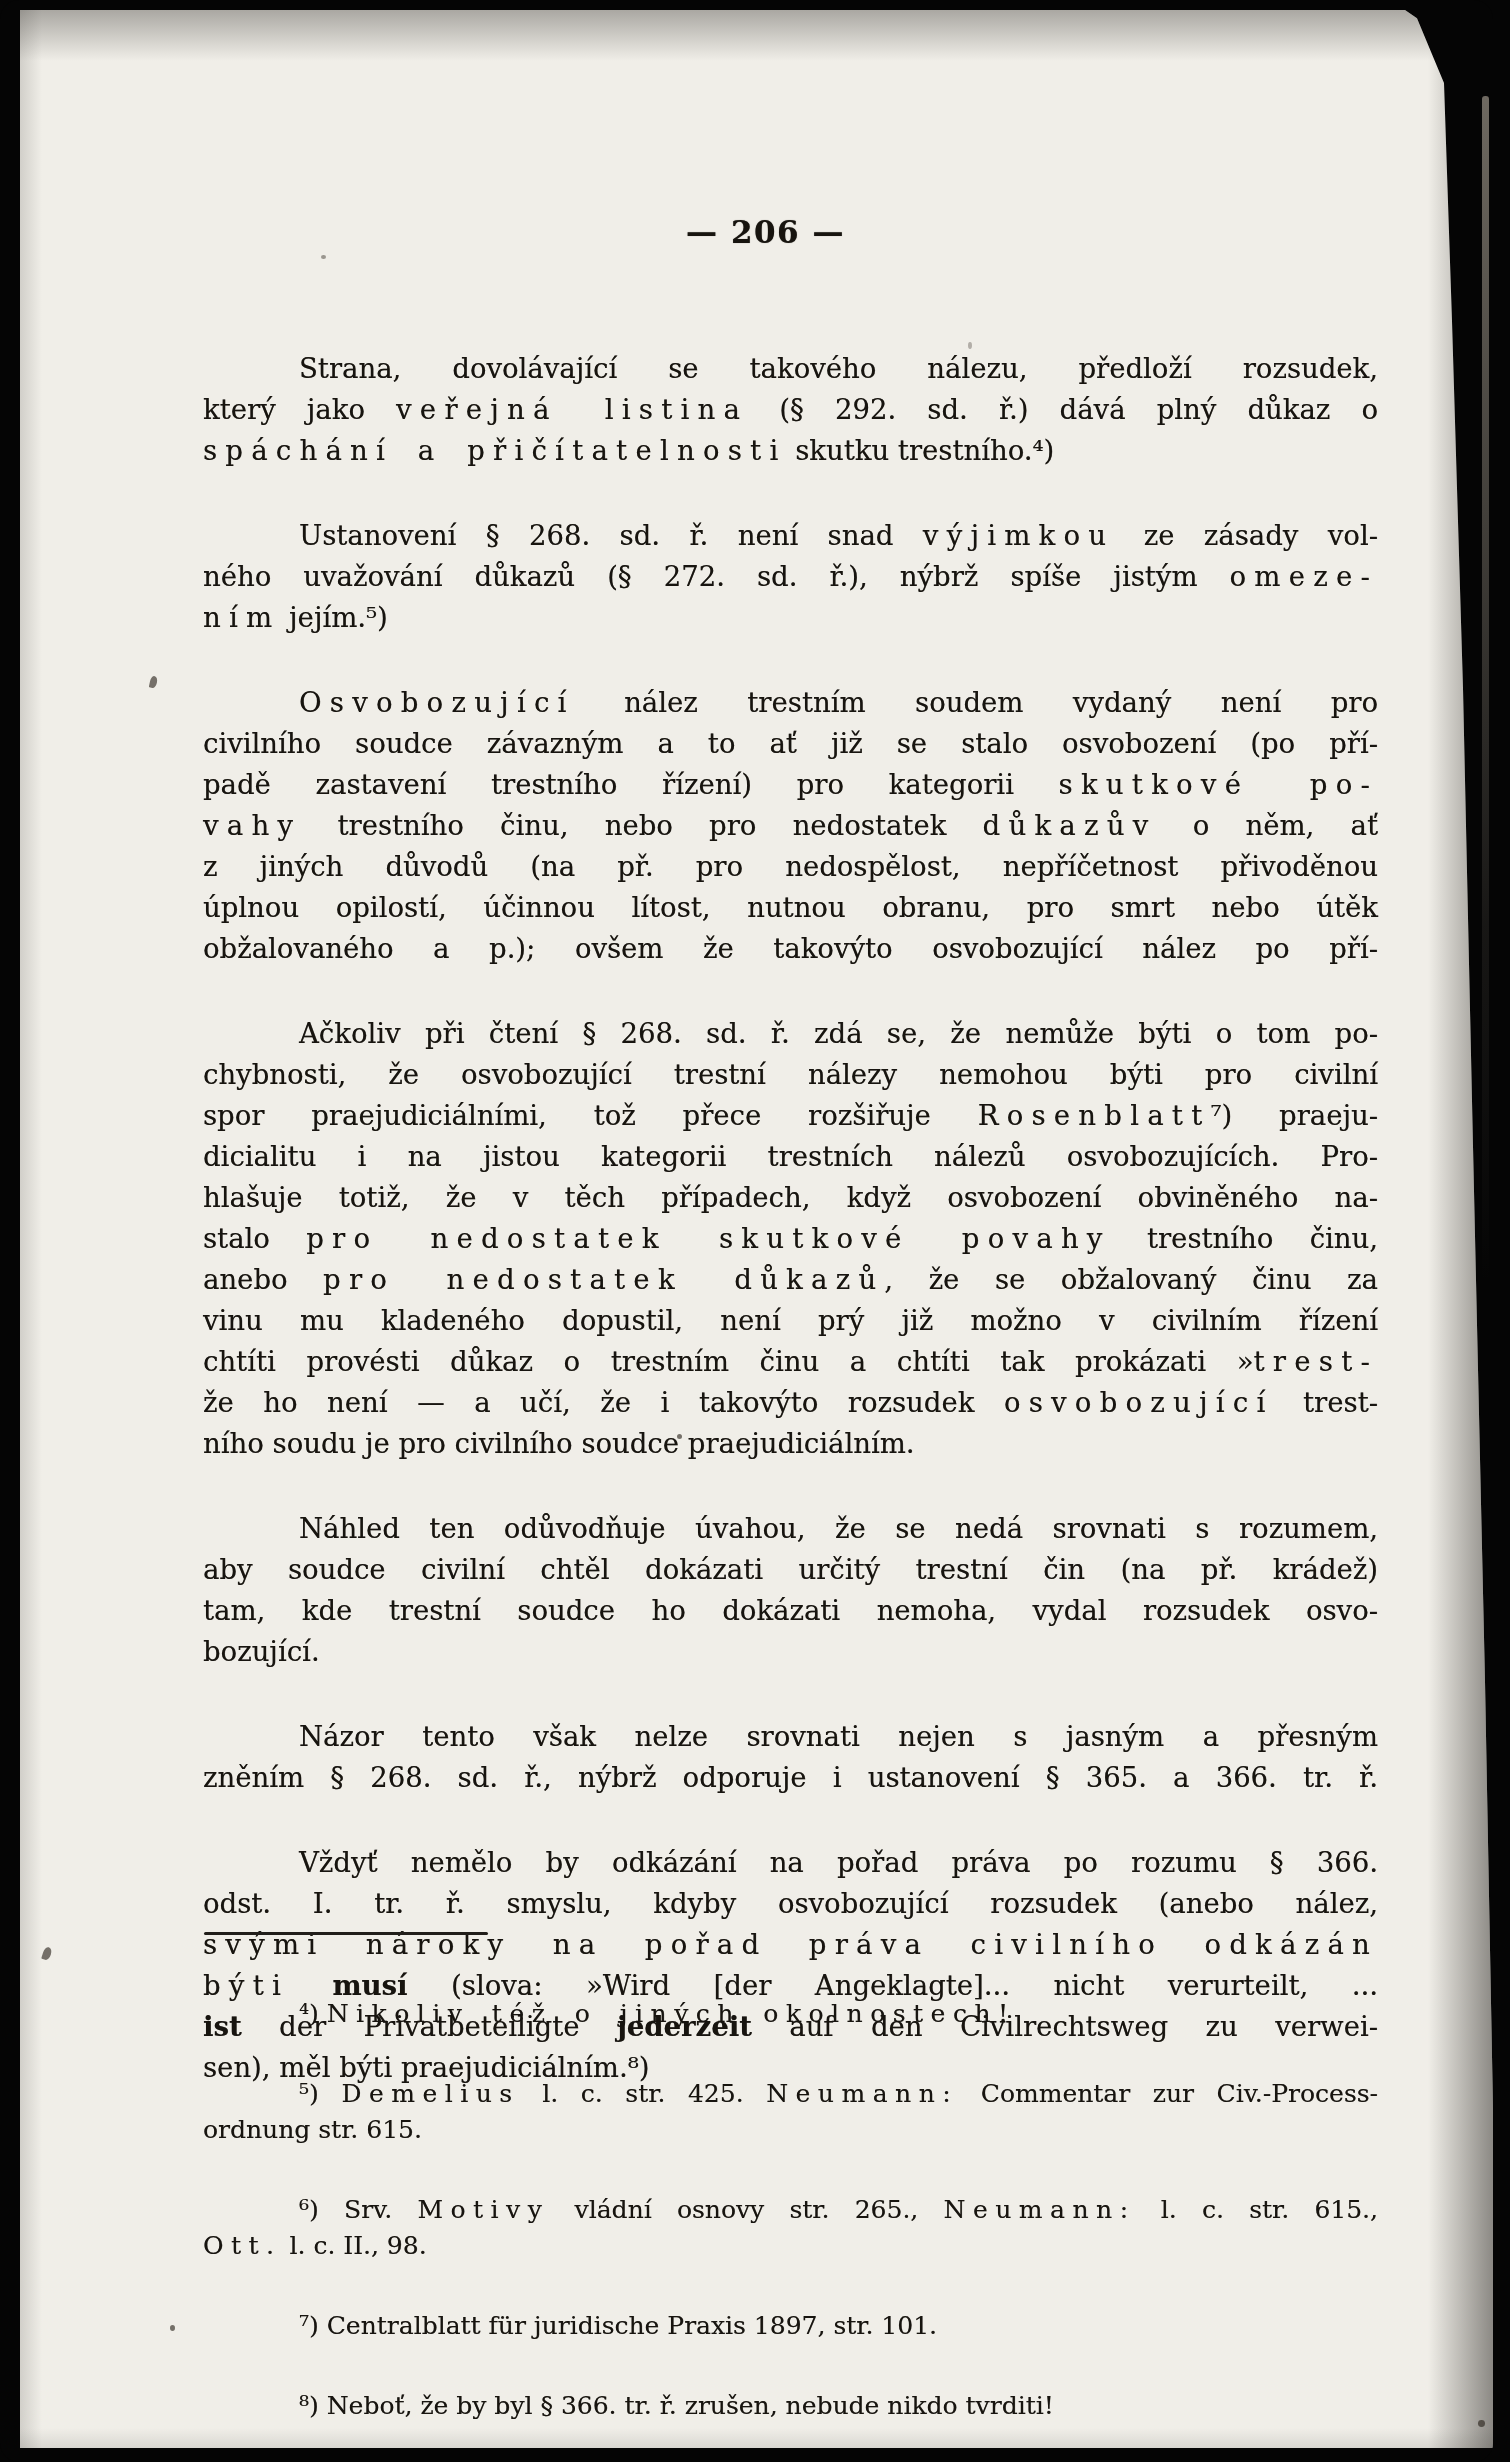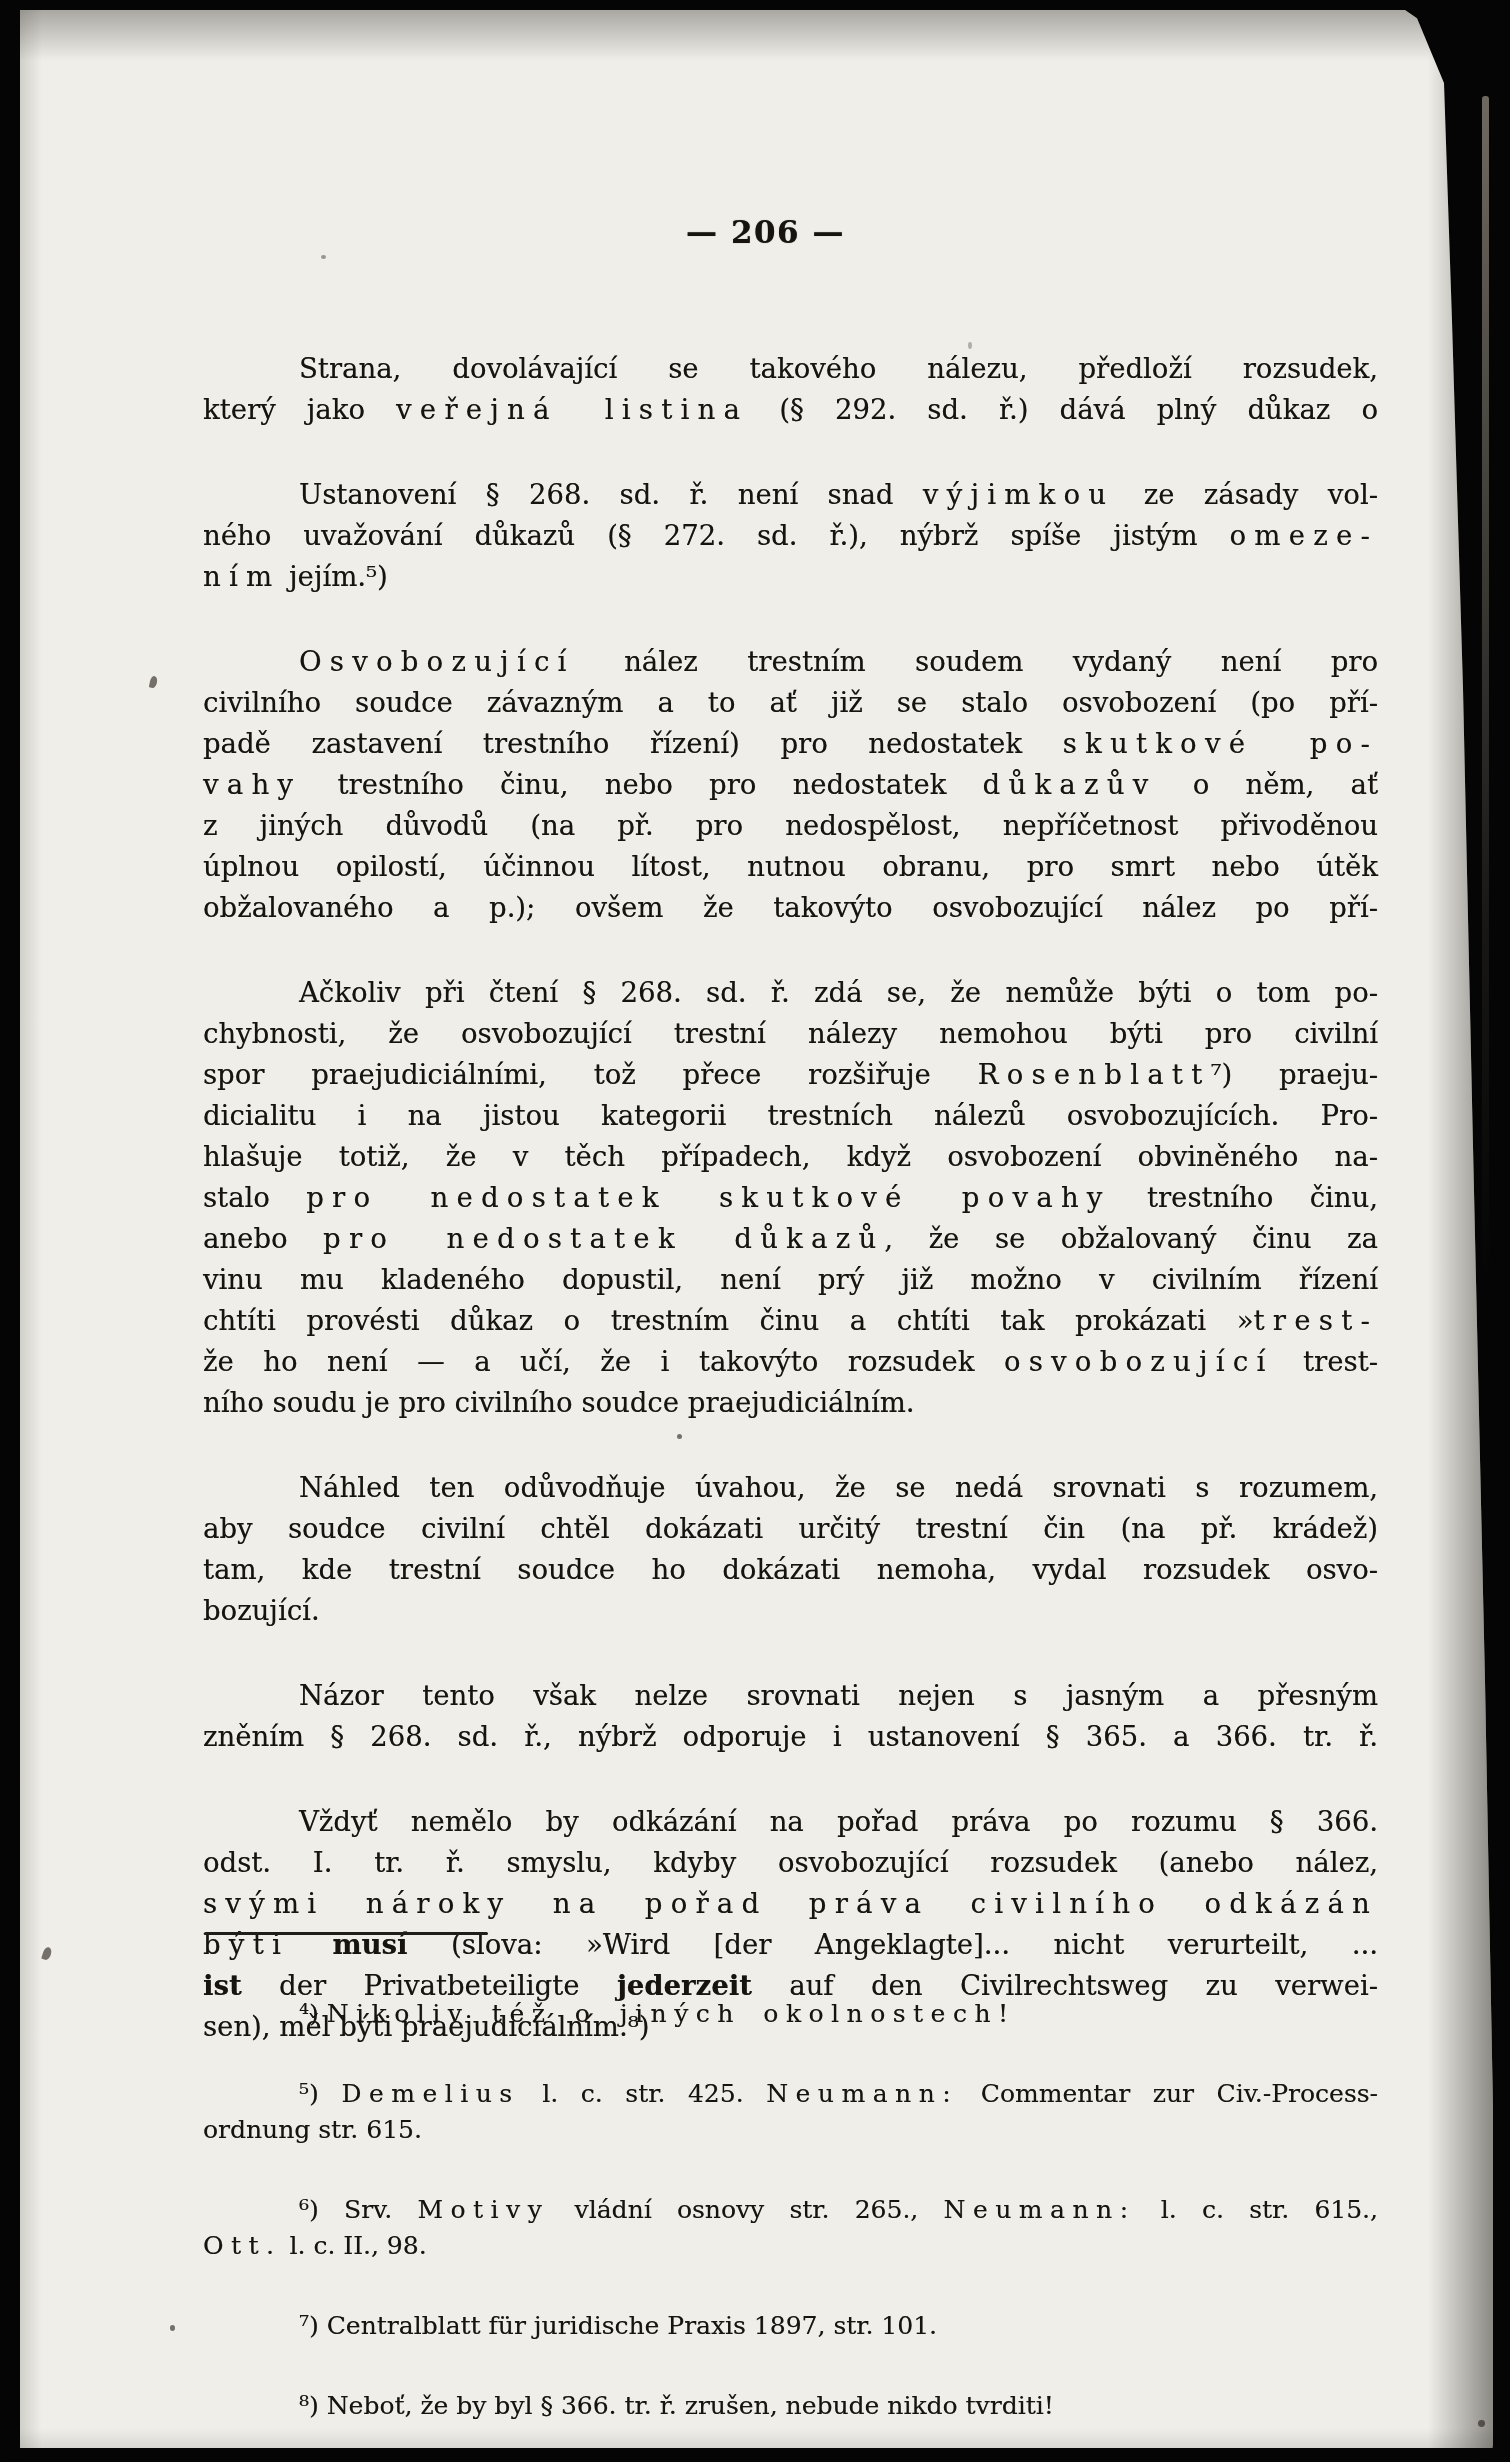"spáchání a přičítatelnosti skutku" div.tline { html: none -> <div><span>spáchání a přičítatelnosti</span><span> skutku trestního.⁴)</span></div> }
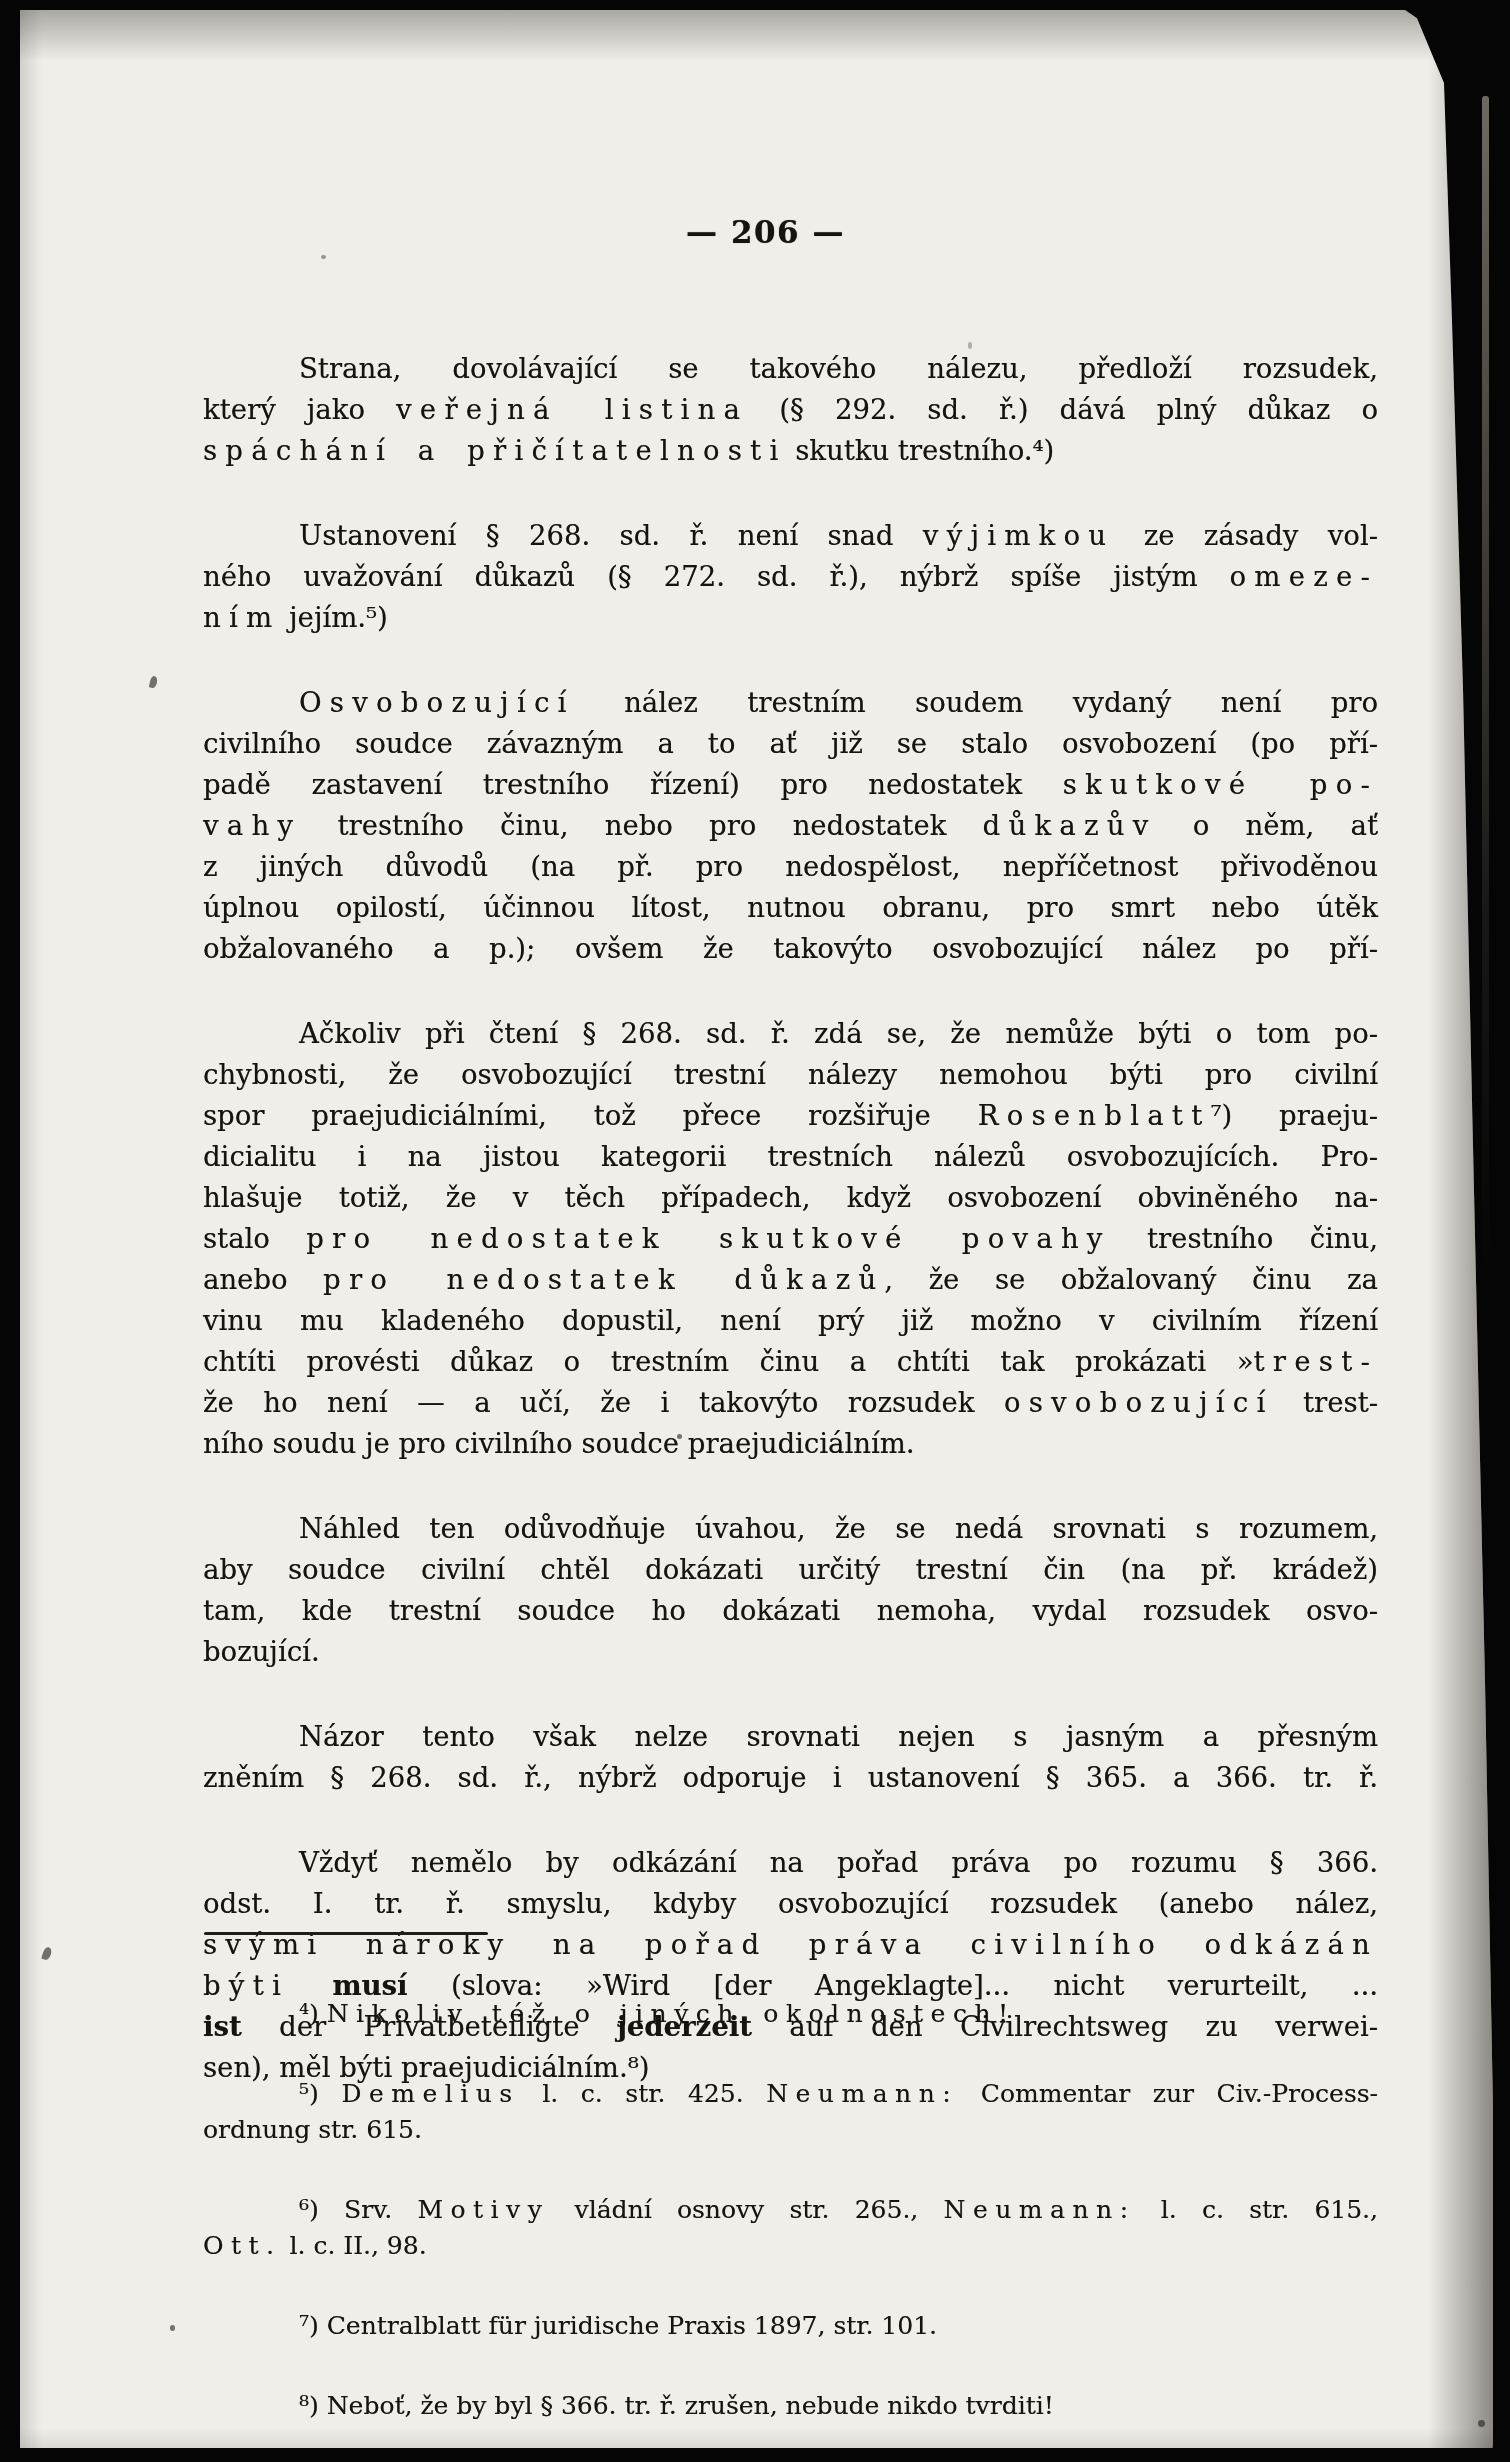"padě zastavení trestního řízení) pro" span { text: nedostatek -> kategorii }
